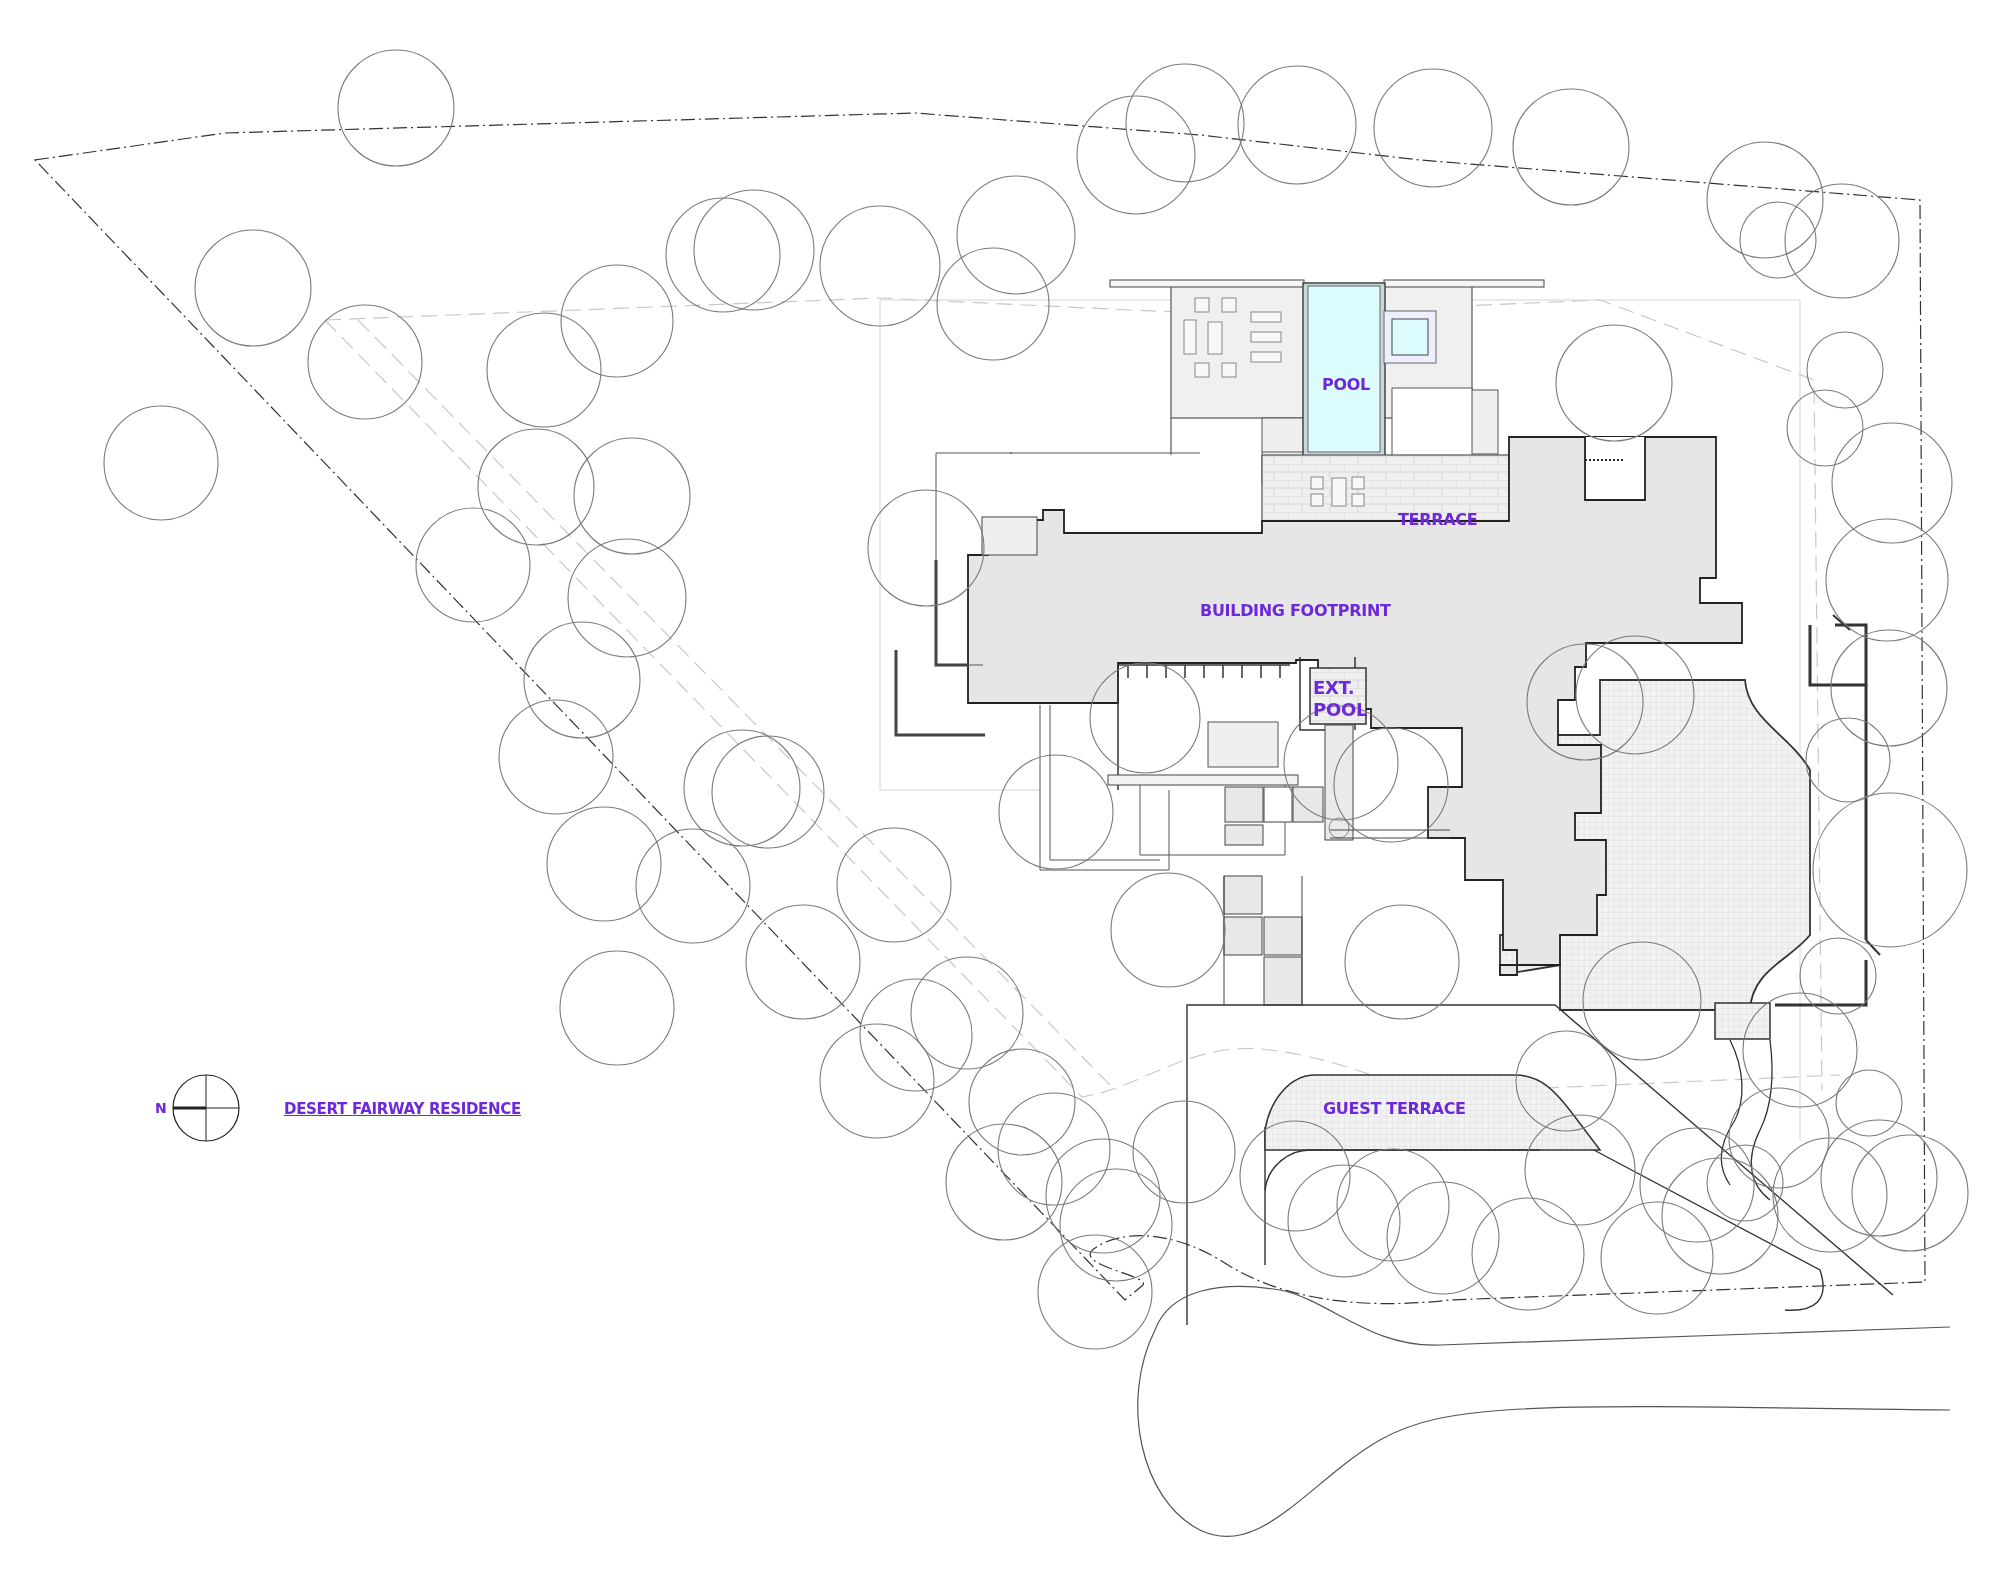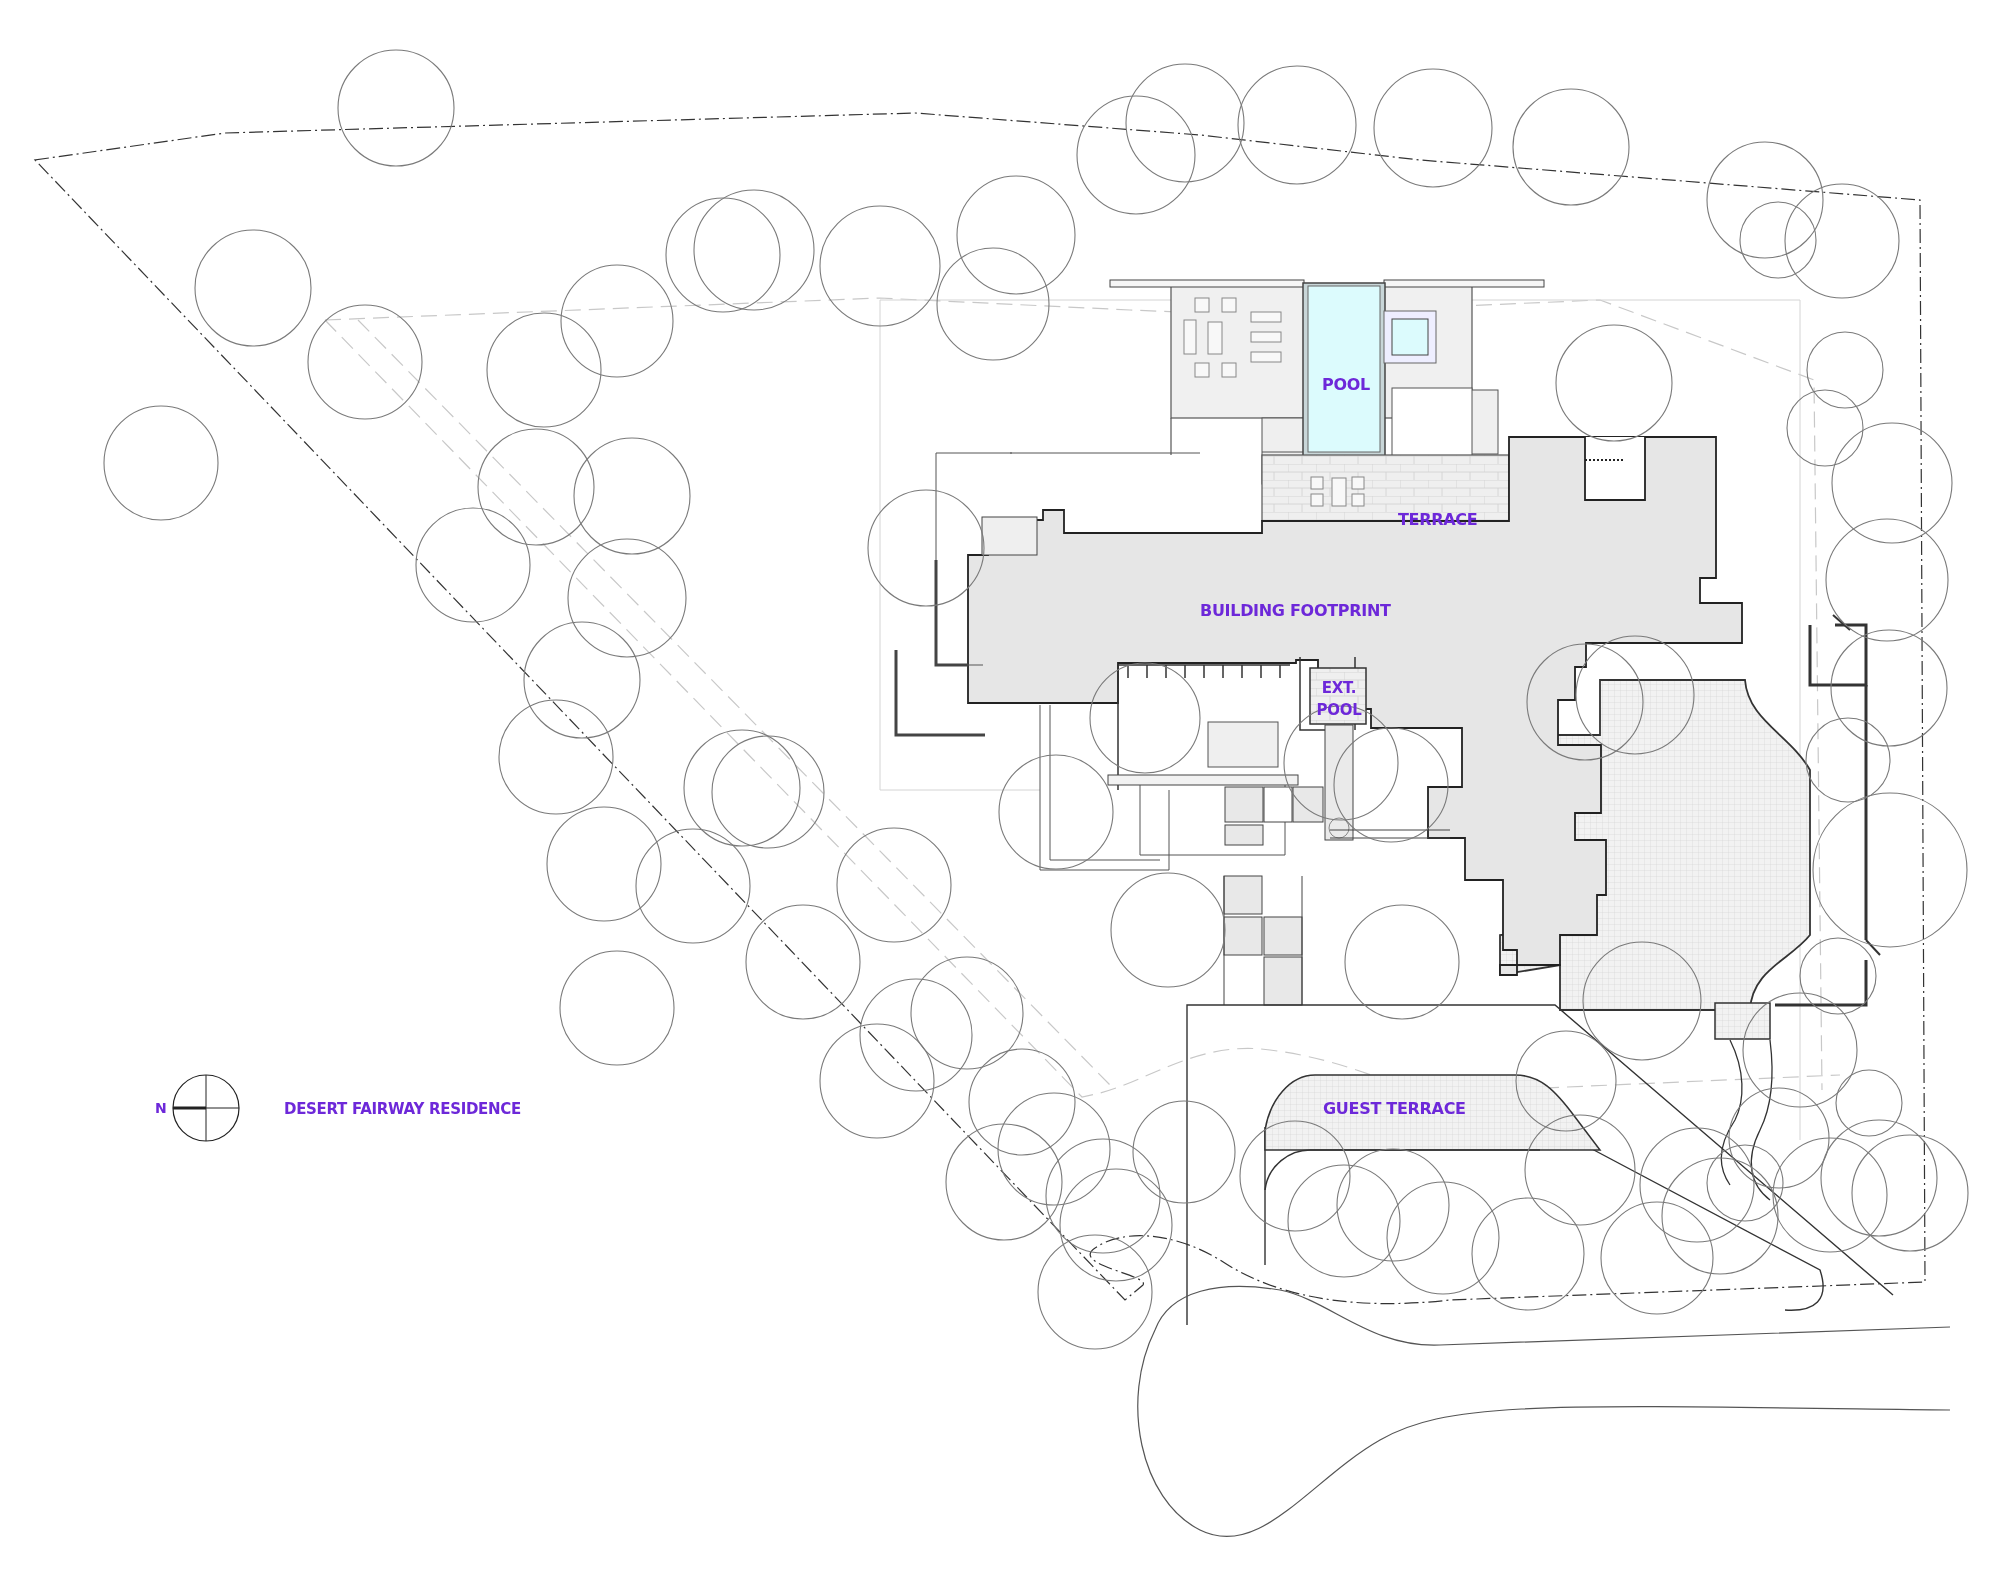"EXT." .lbl-entry { font-size: 15px -> 18px; text-align: center -> none }
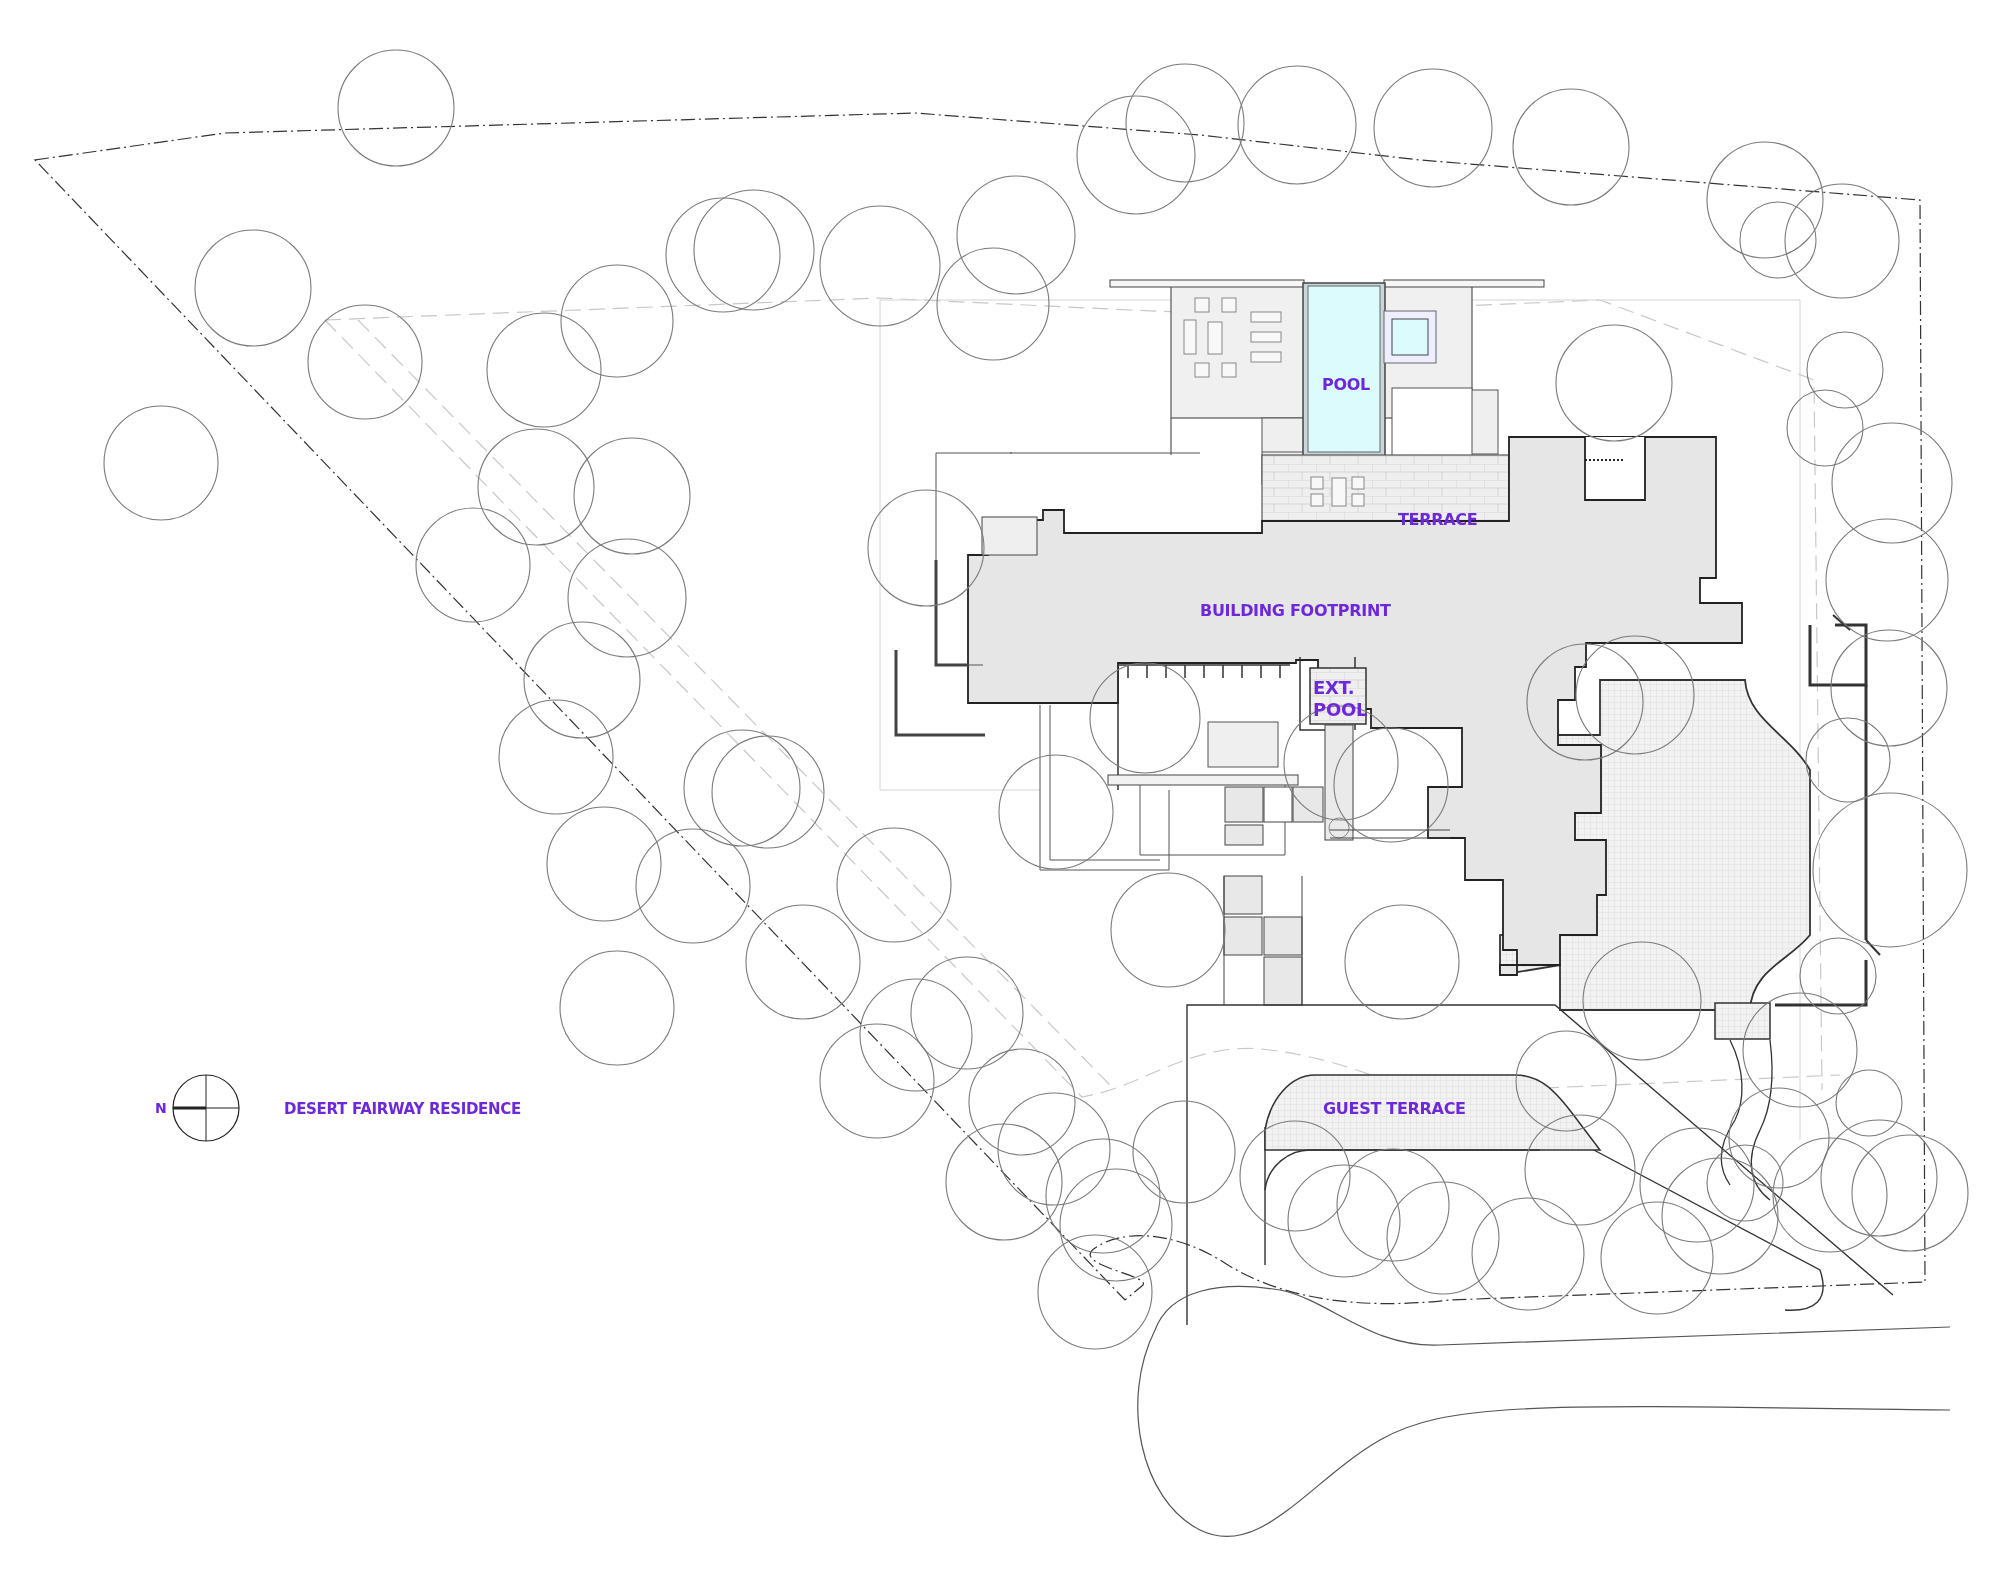"DESERT FAIRWAY RESIDENCE" .lbl-title { text-decoration: none -> underline }
